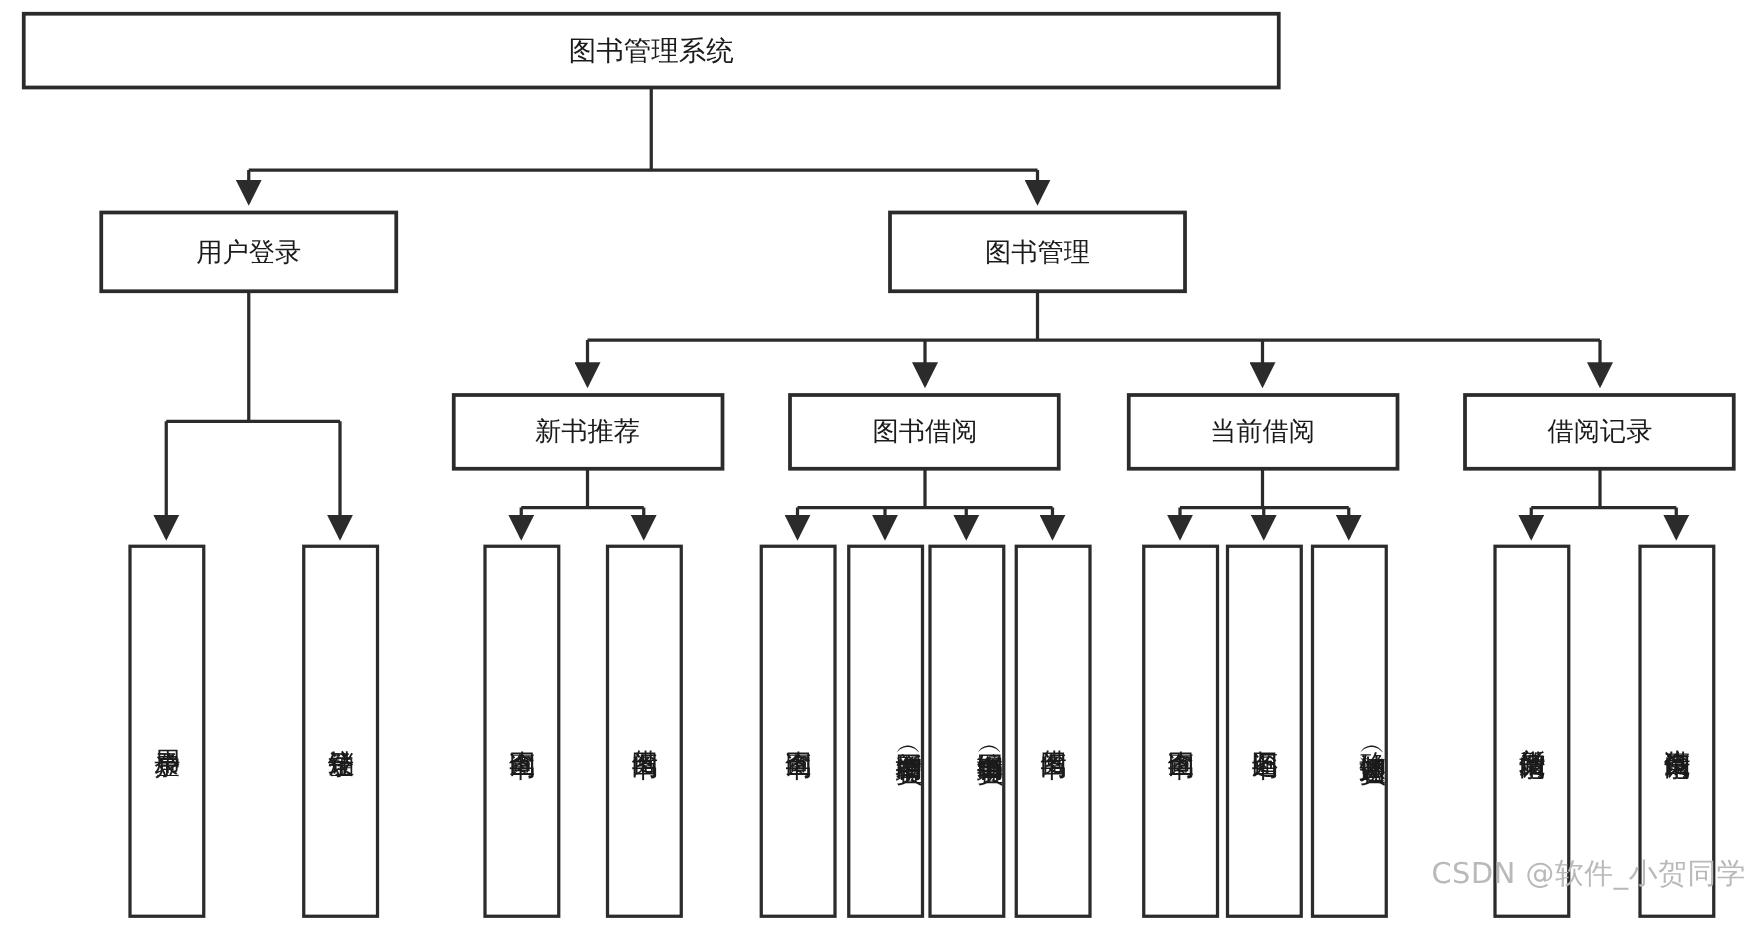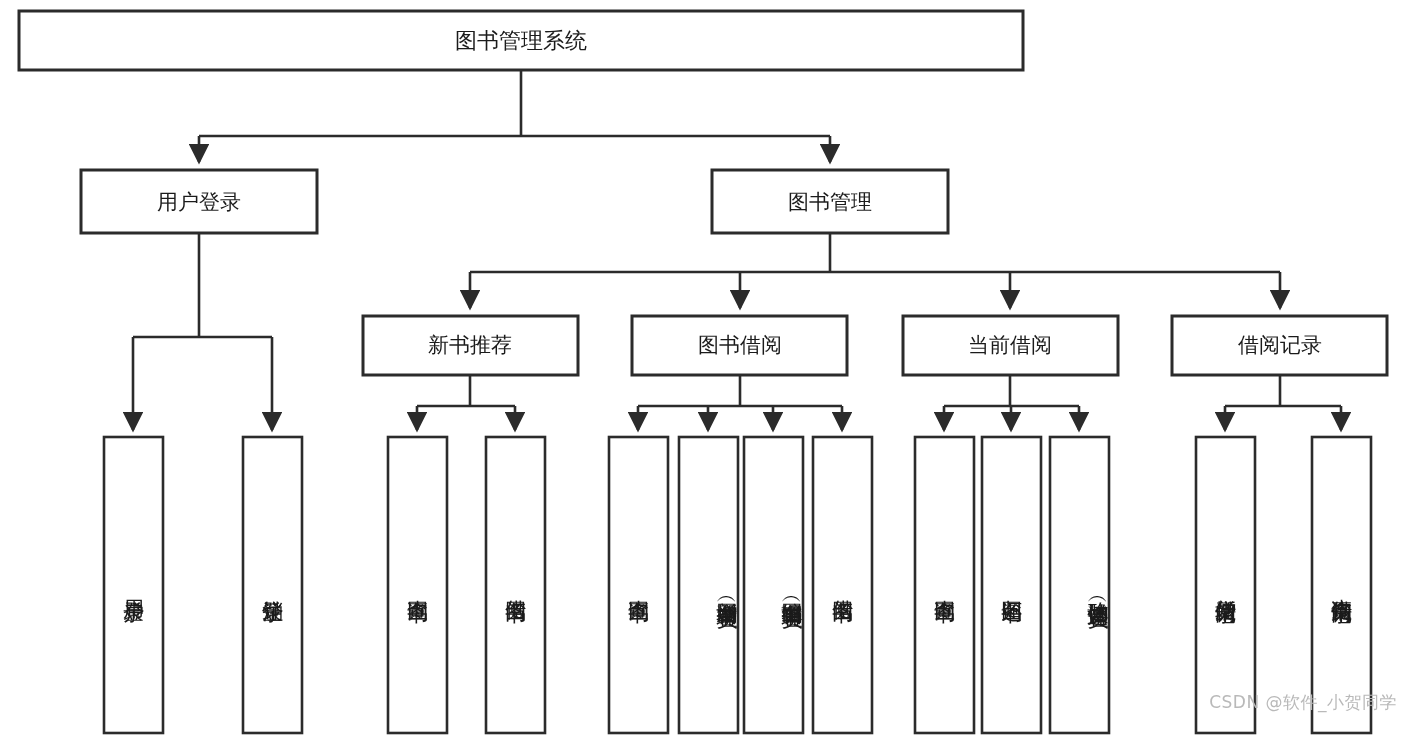"CSDN @软件_小贺同学" .watermark { font-size: 17px -> 23px }
